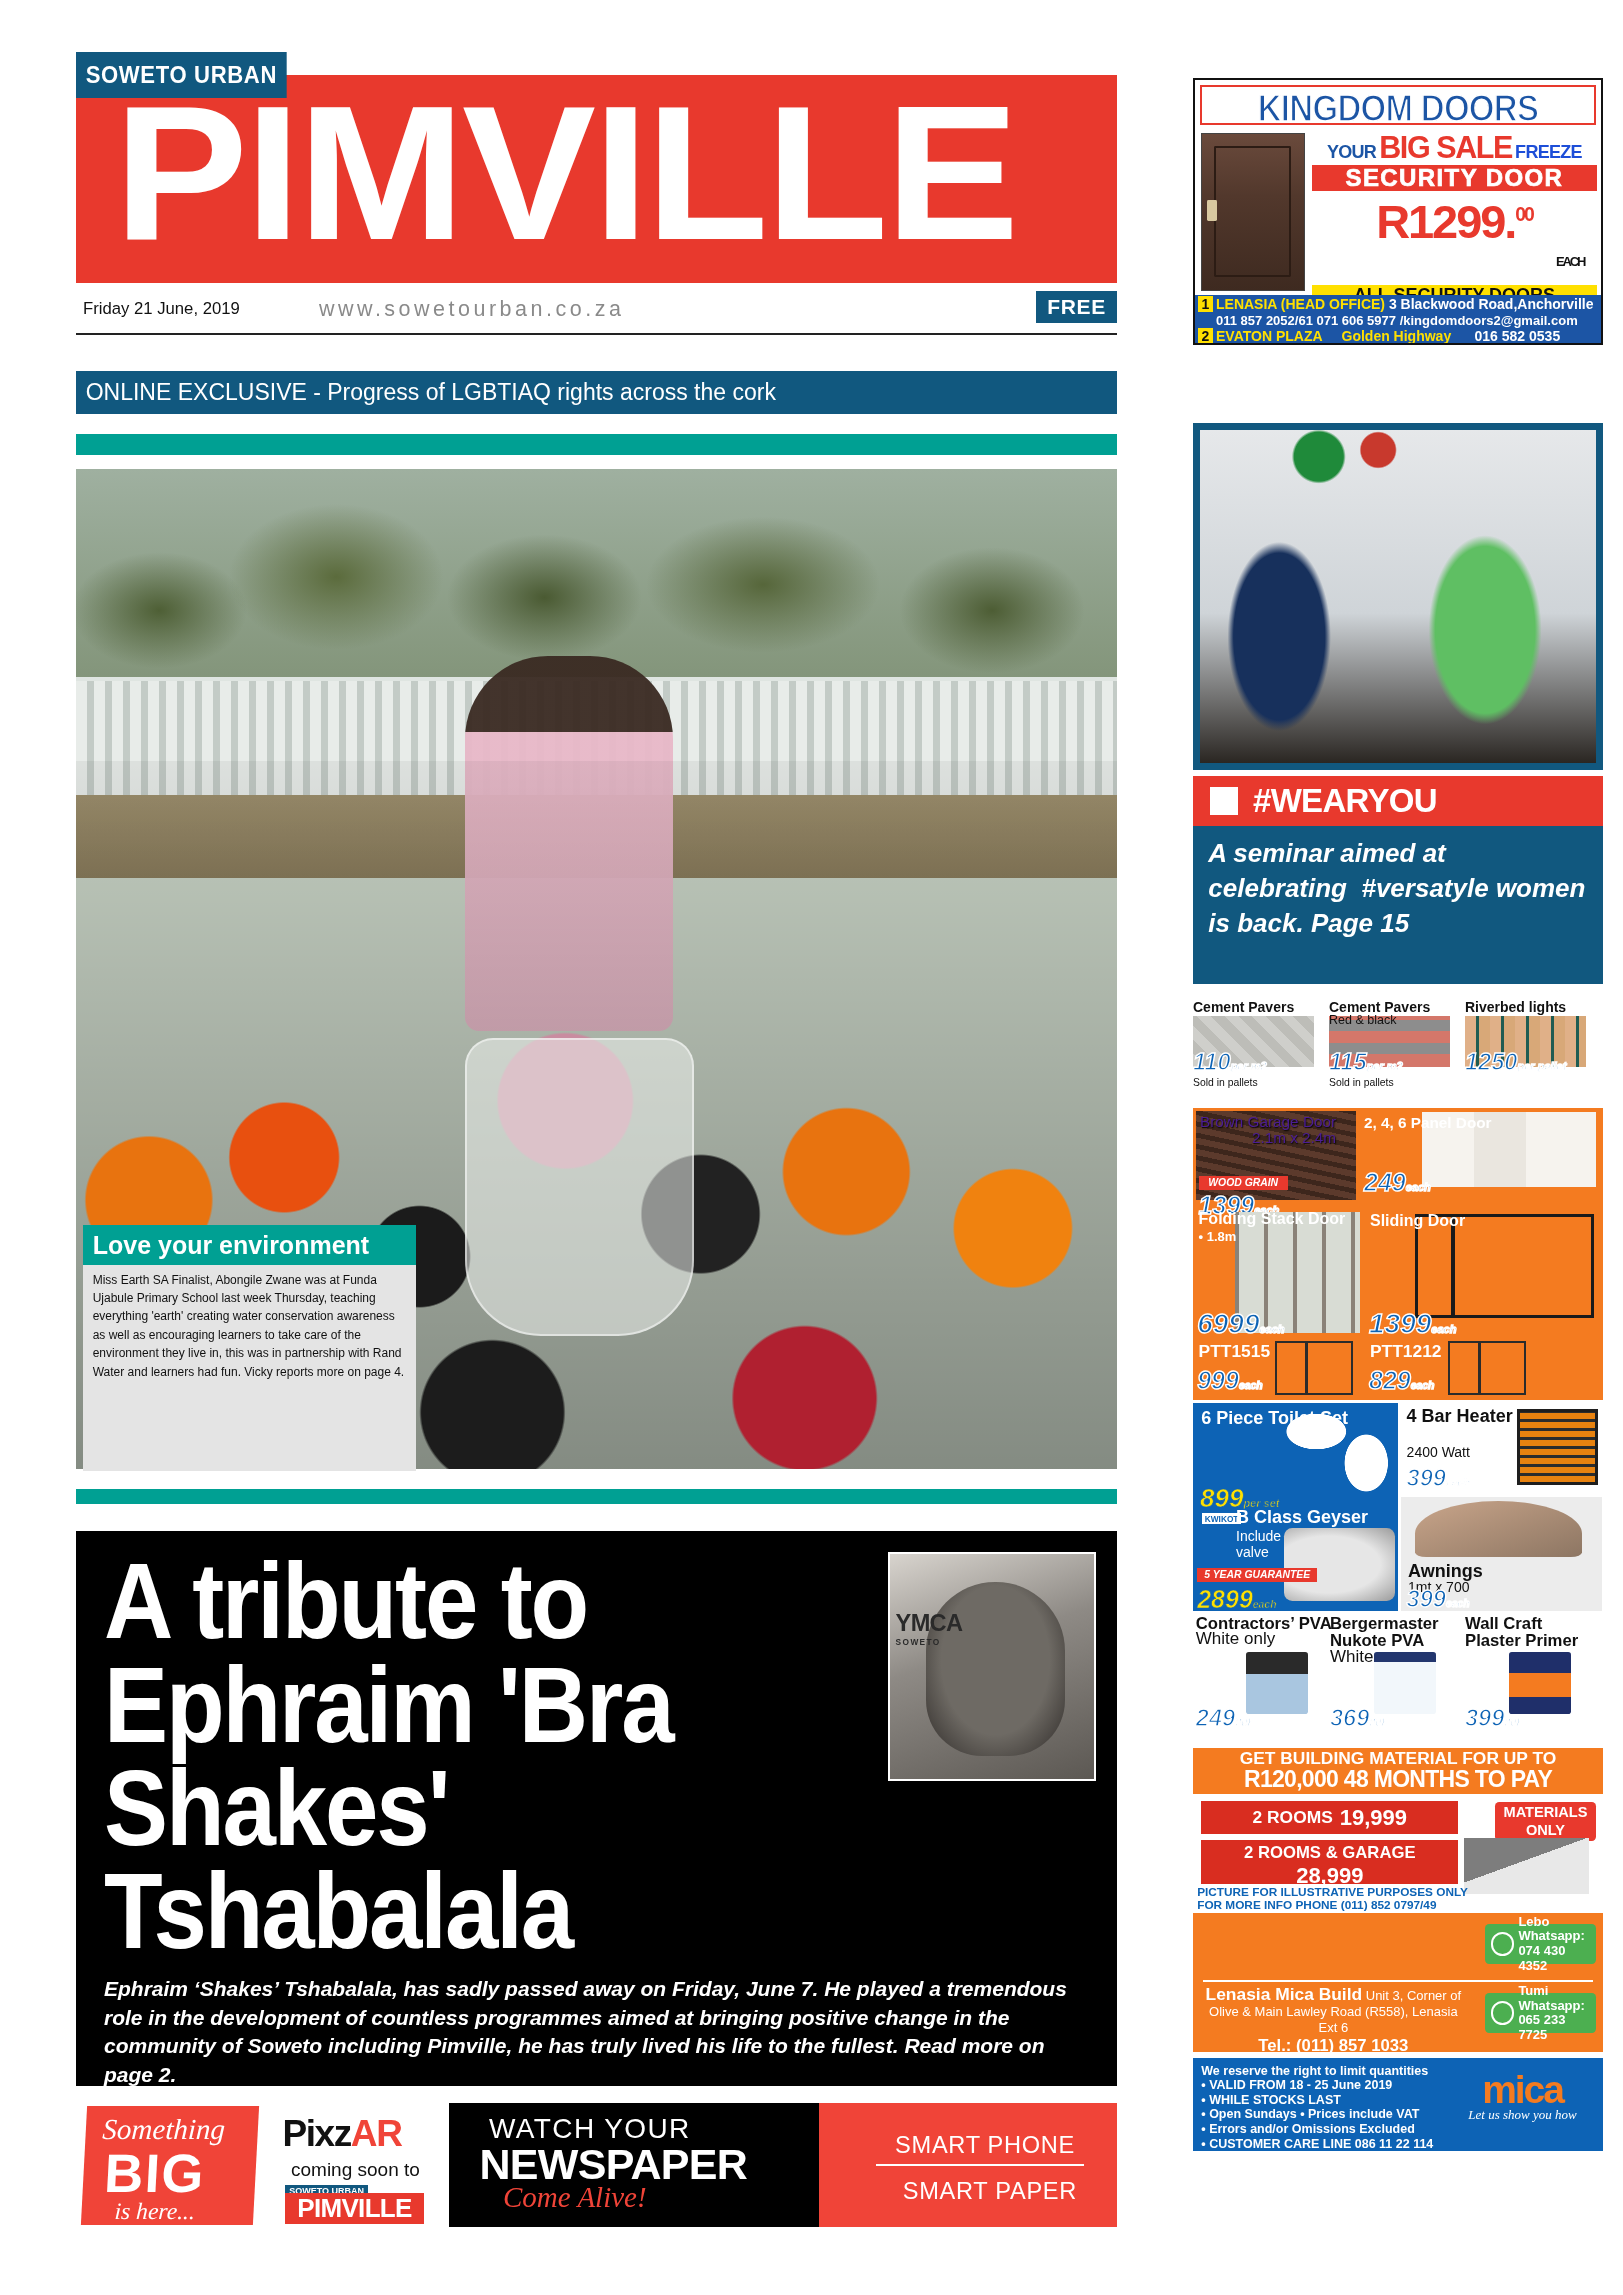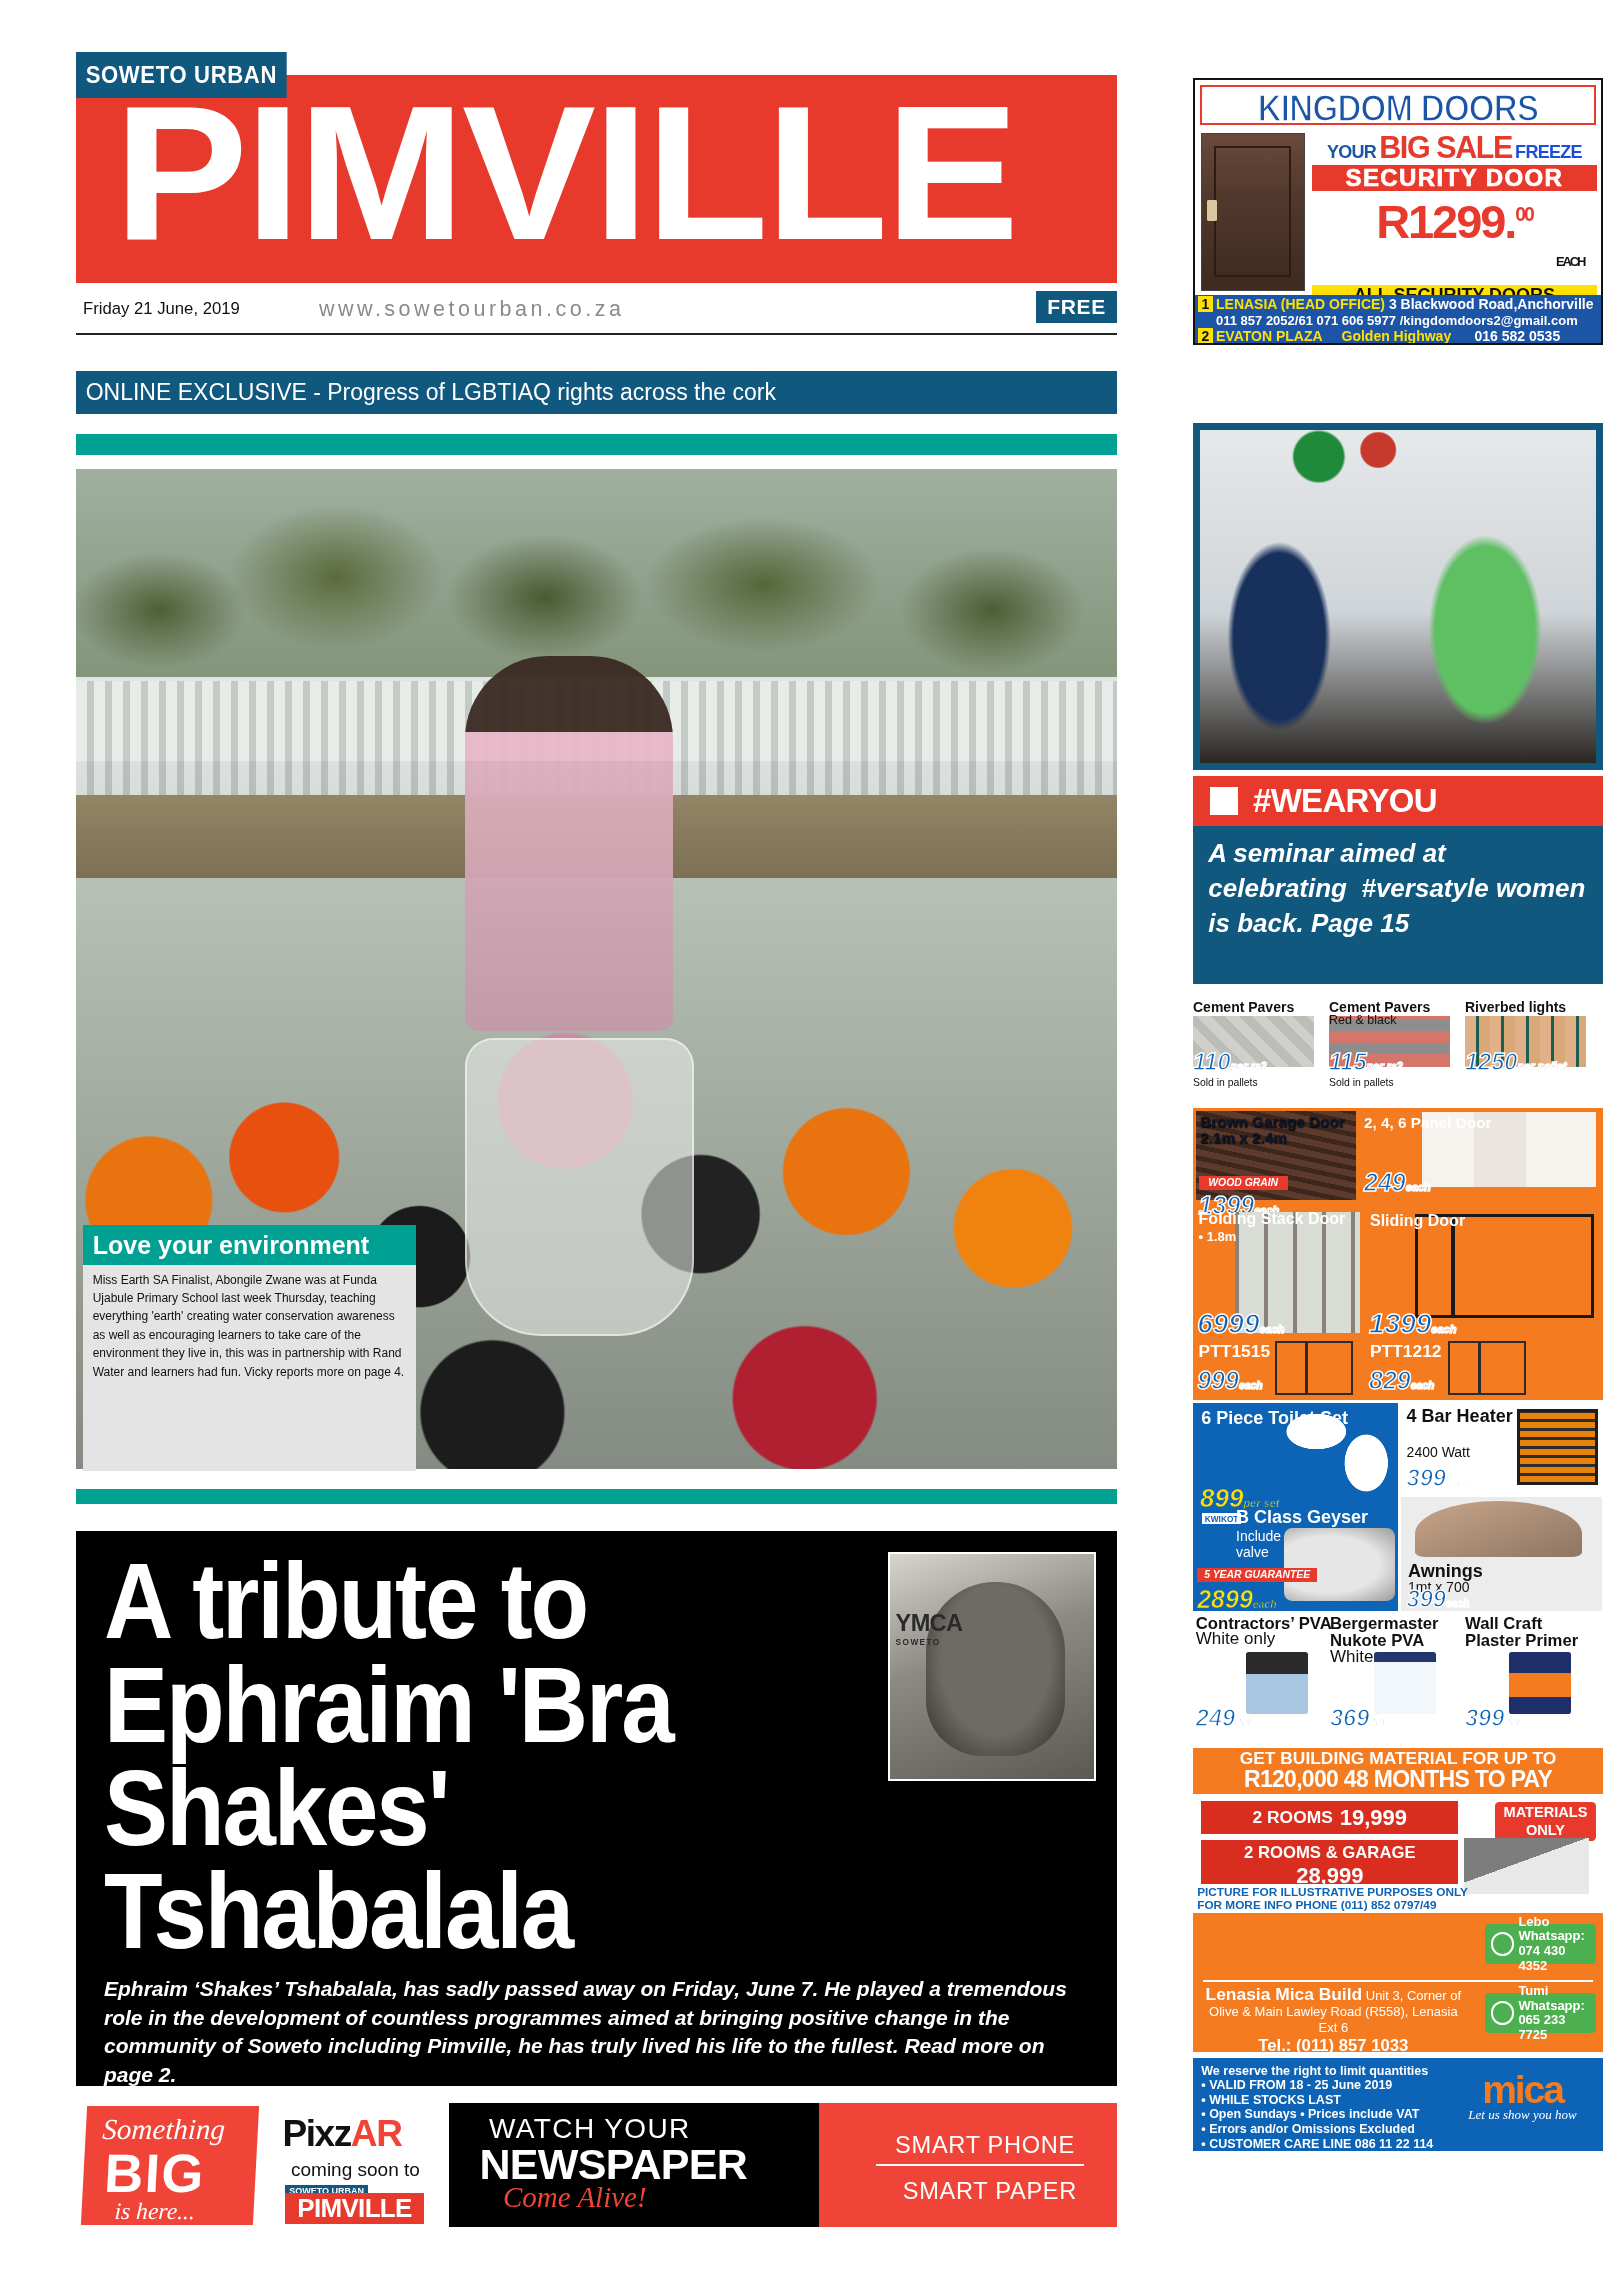"Brown Garage Door" .og-label { color: #0f172a -> #4c1d95; font-weight: bold -> normal; text-align: none -> right }
